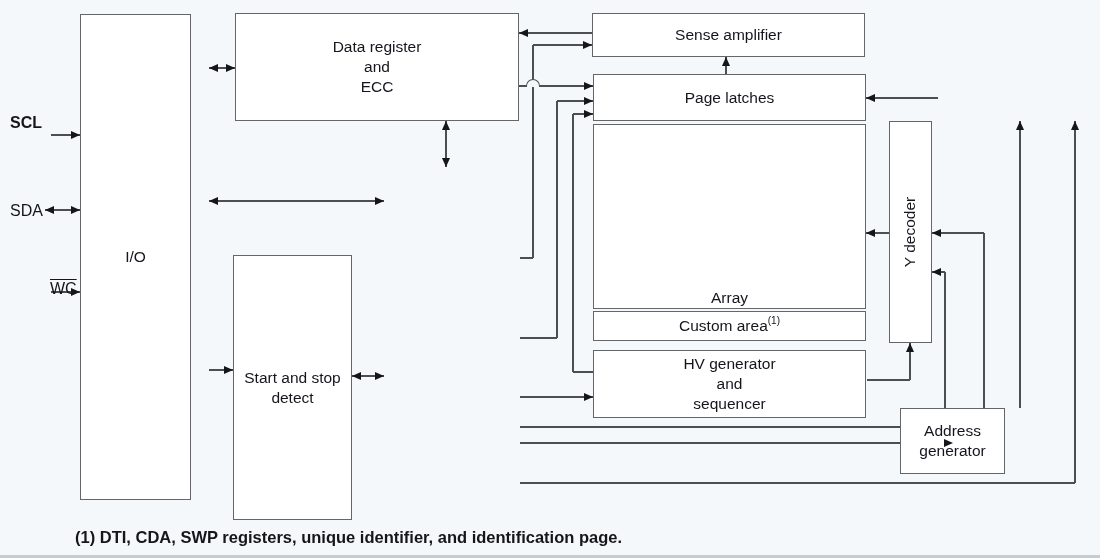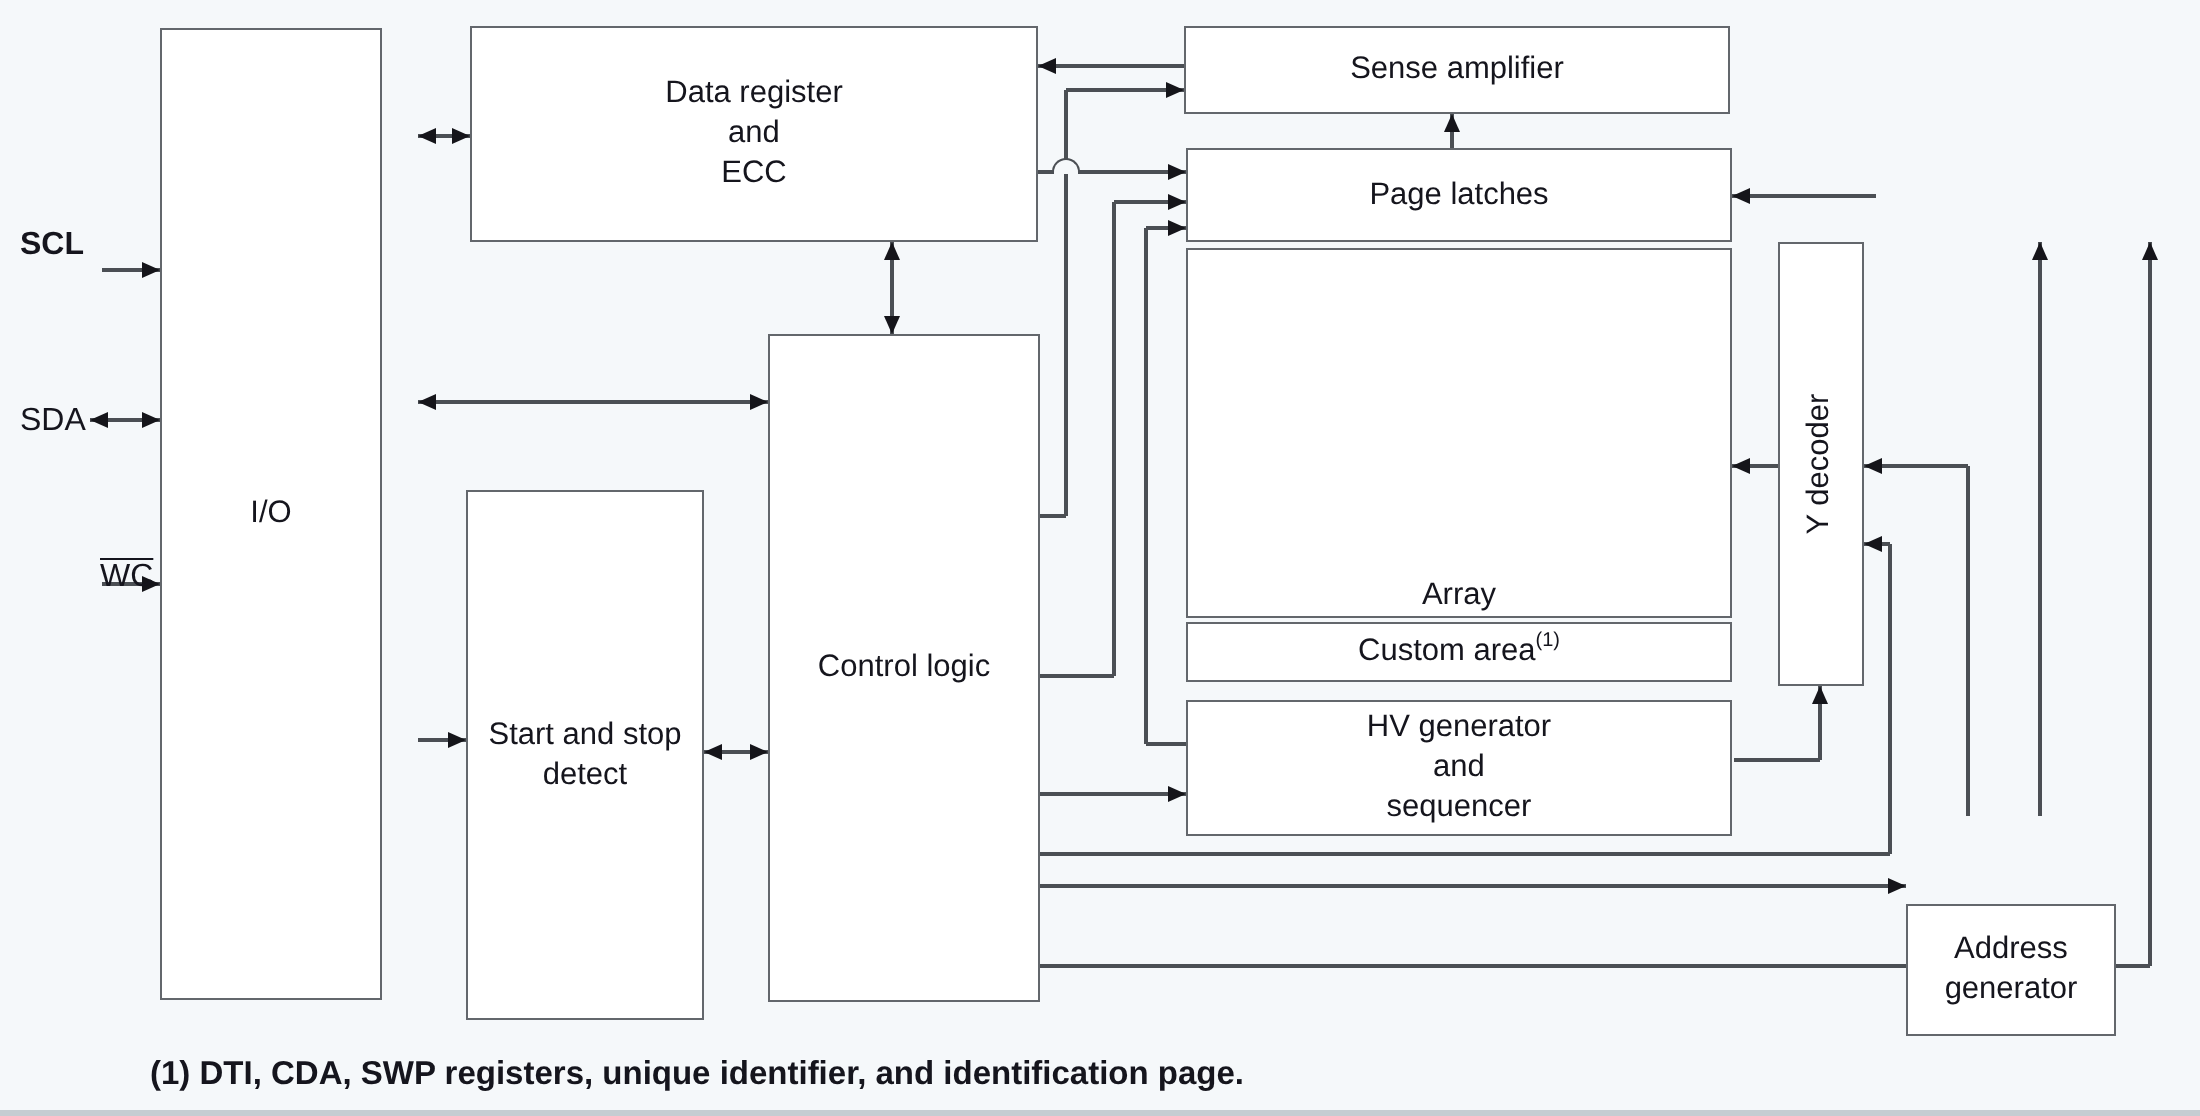"Control logic" div.block { html: <div> <div> <div><span>Control logic</span></div> </div> </div> -> none }
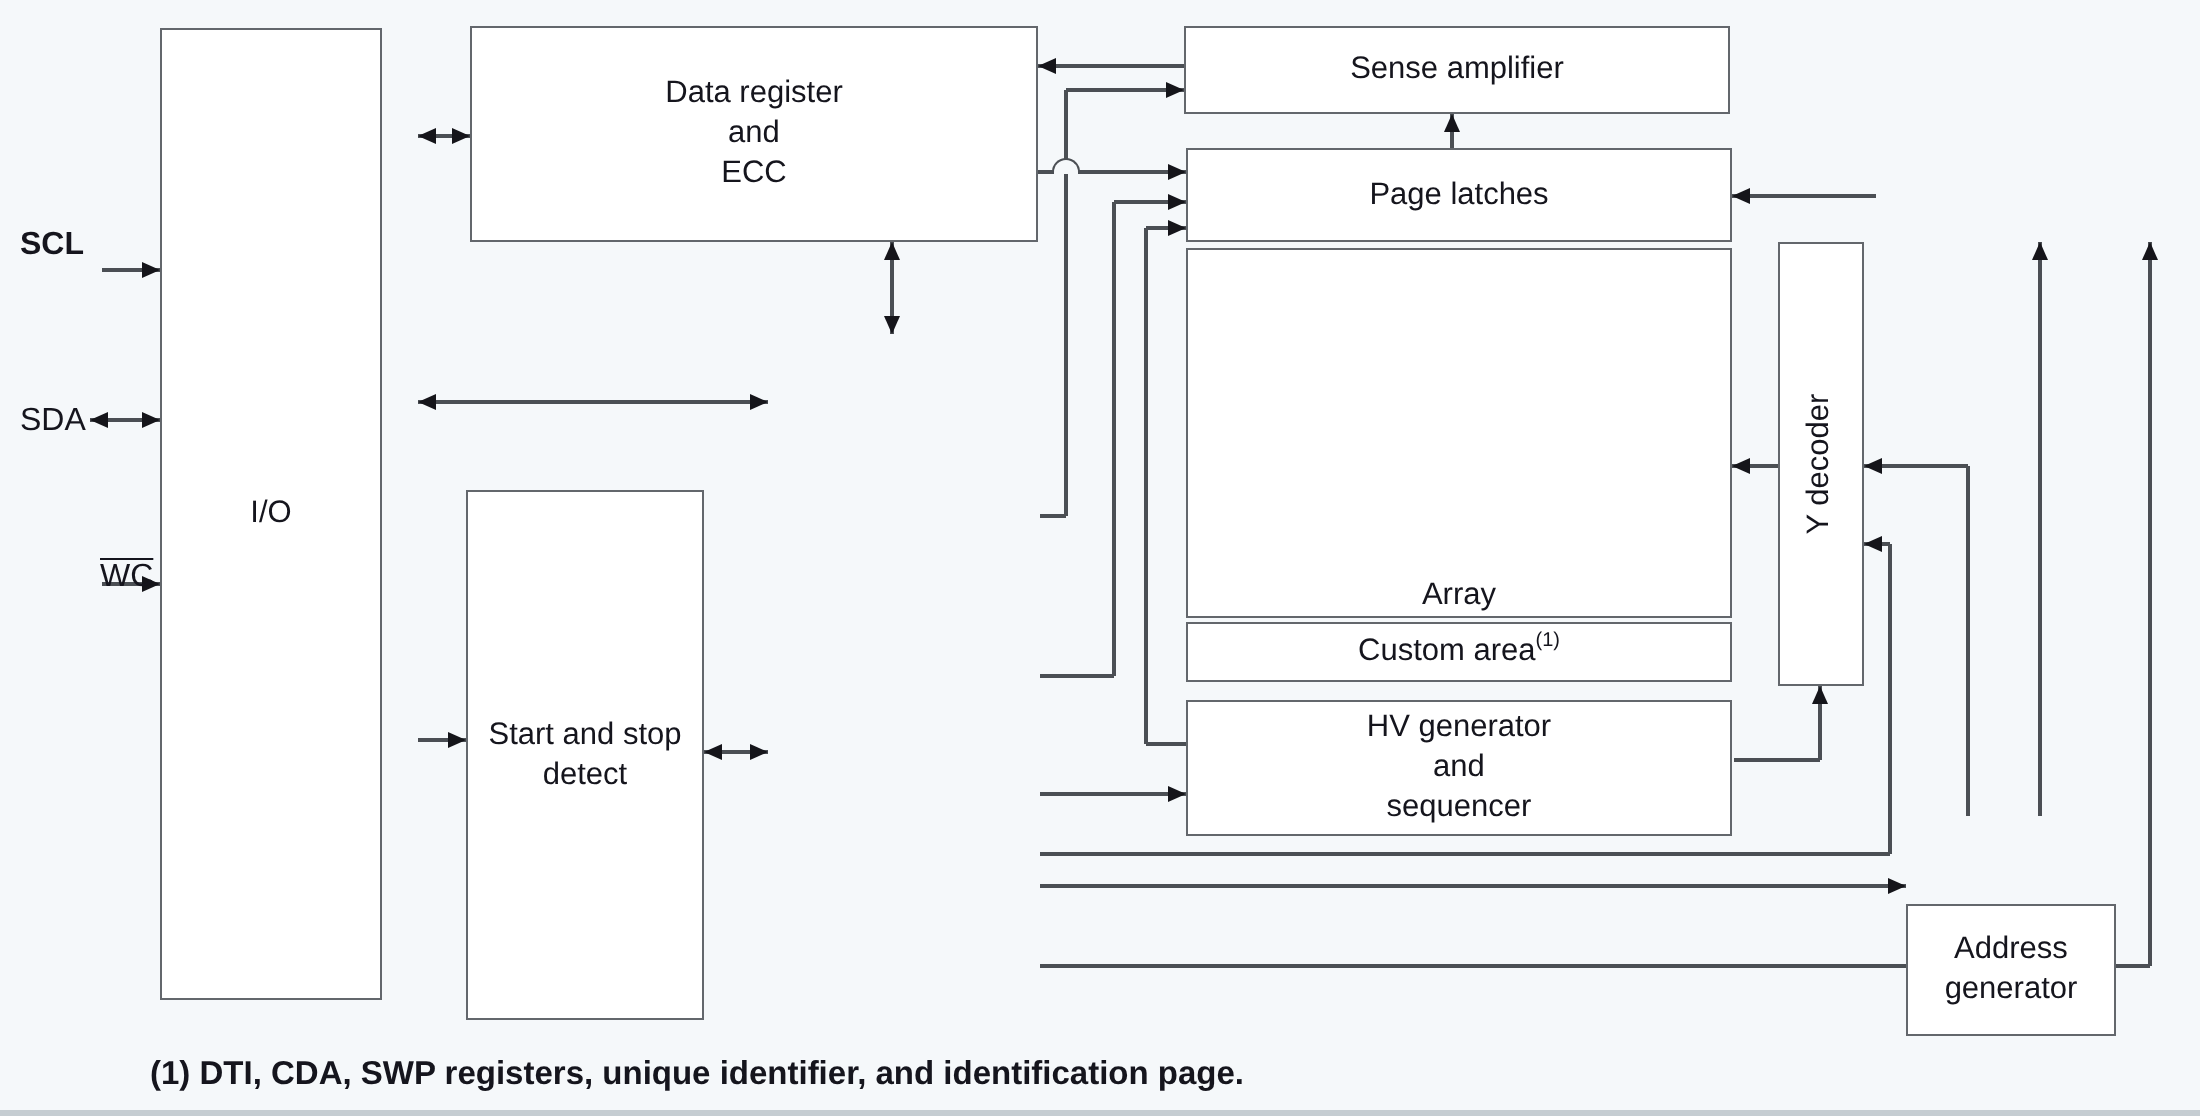"Start and stop" div.block { top: 245px -> 255px }
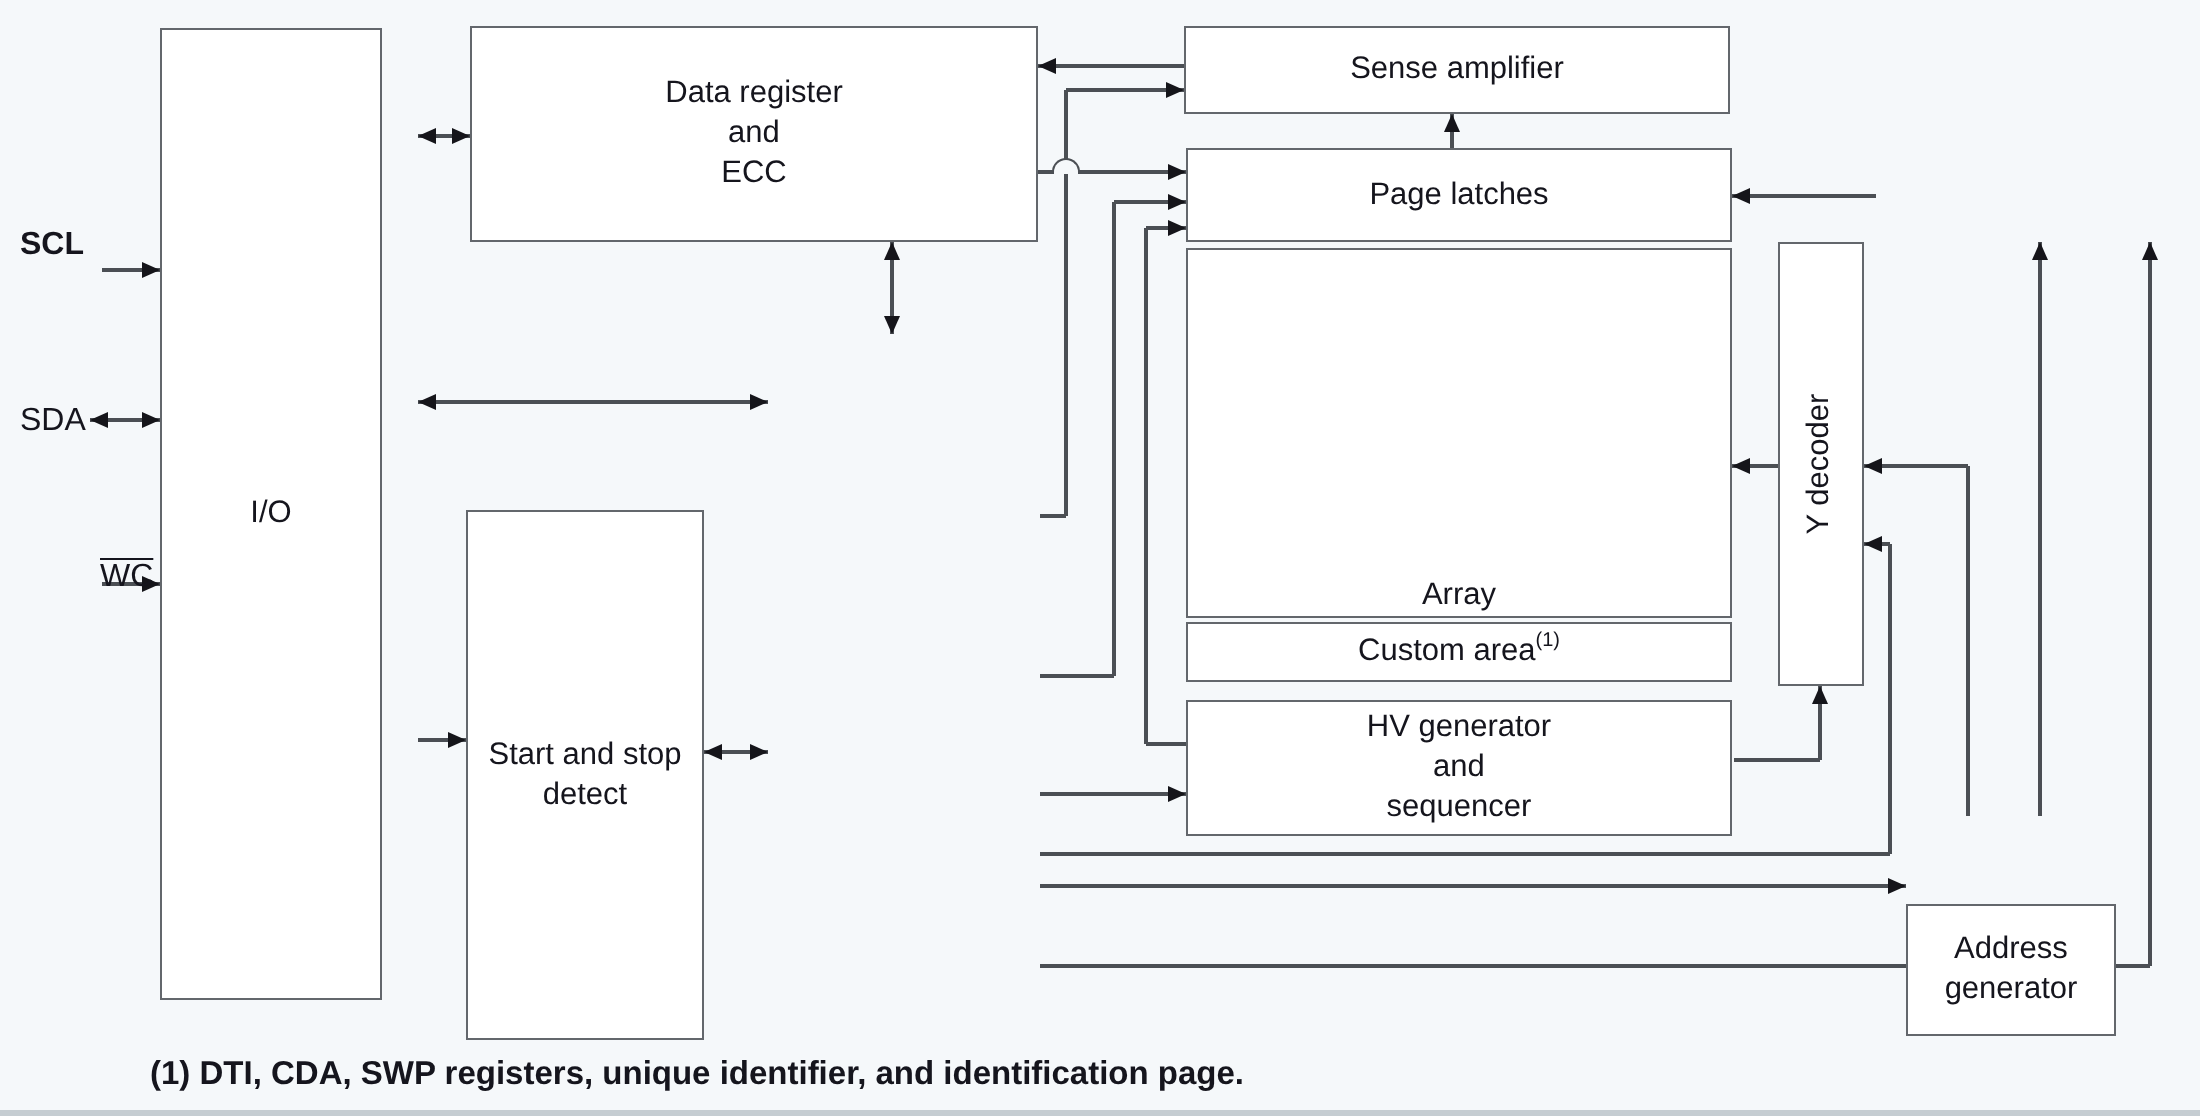"Address" div.block { left: 953px -> 900px; margin-top: 44px -> none }
